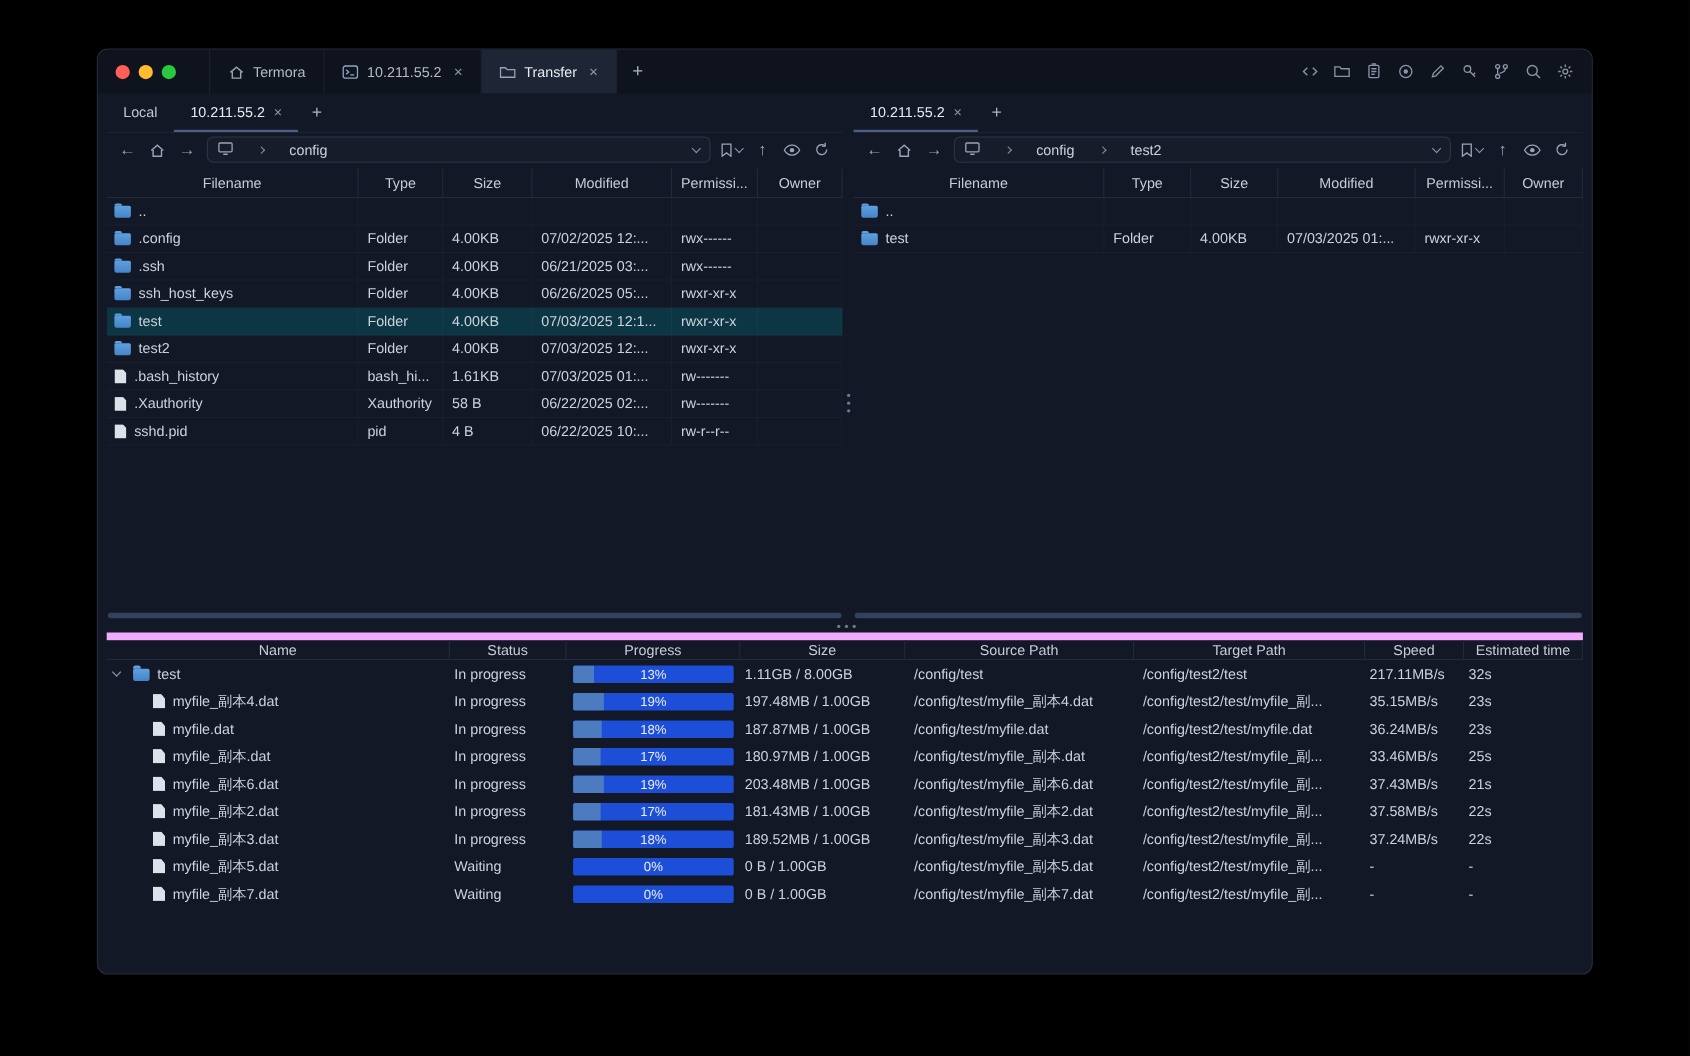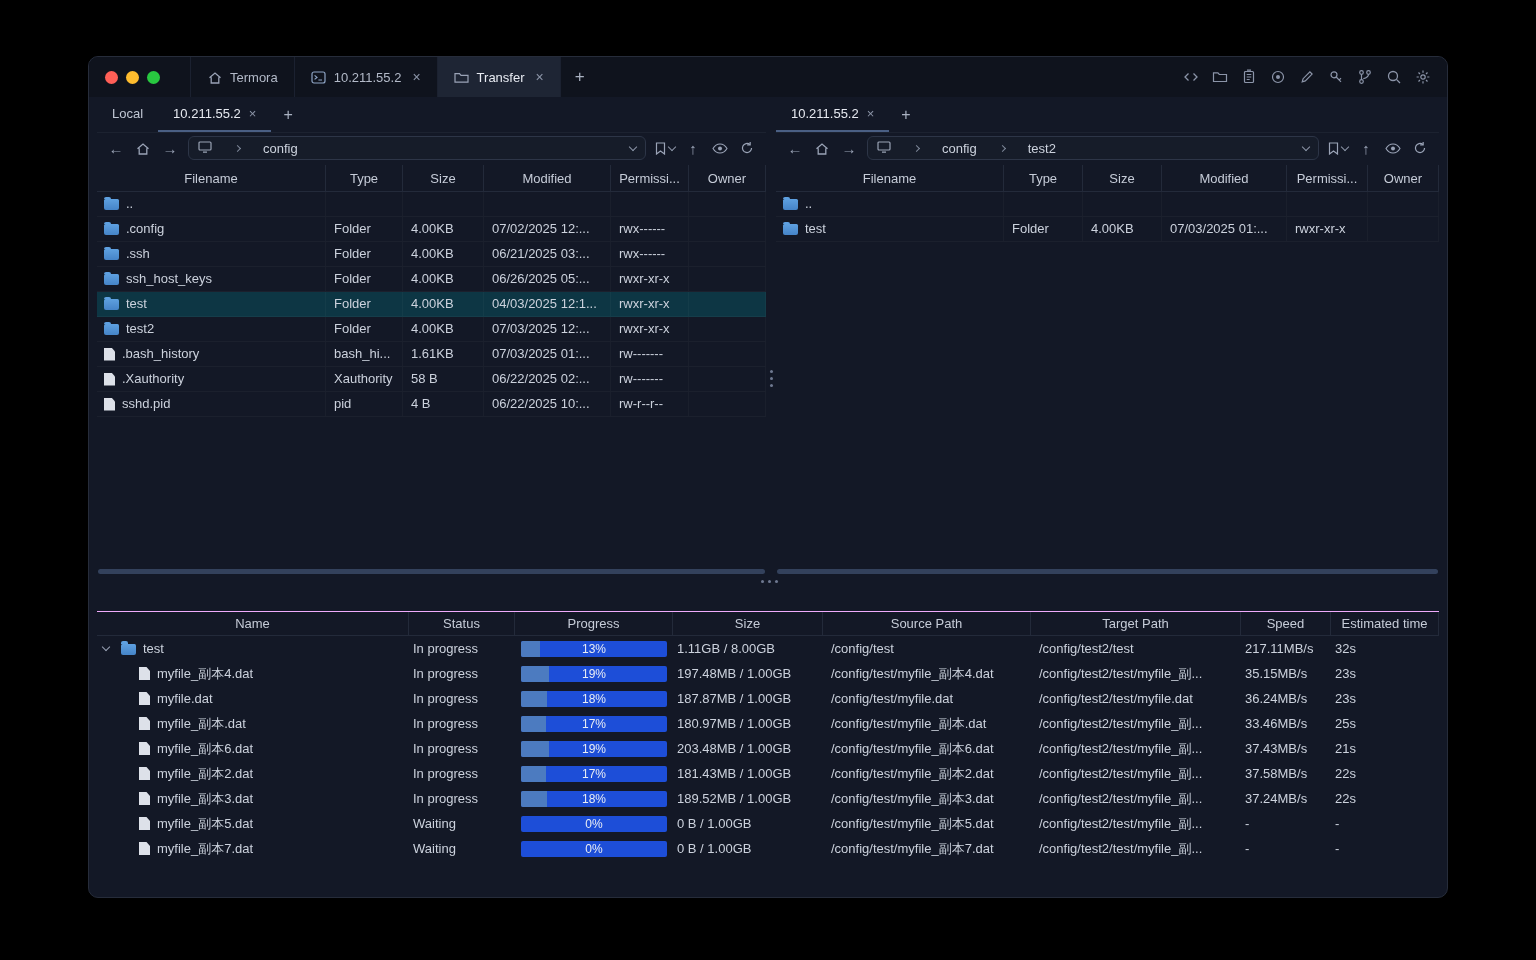"Termora" .window { top: 56px -> 44px }
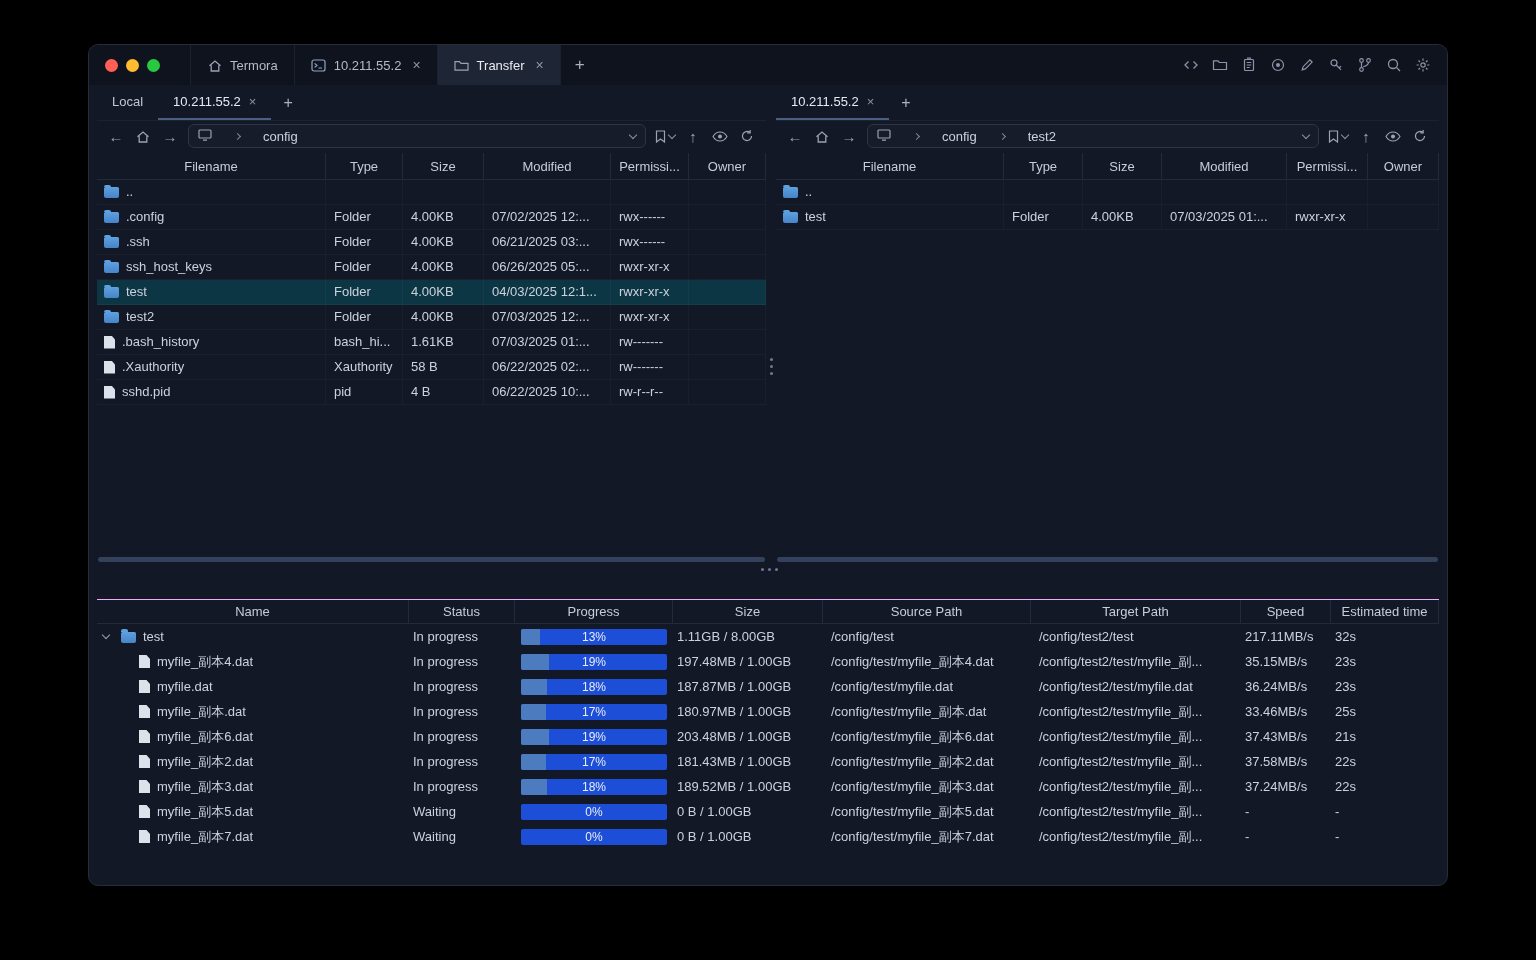"04/03/2025 12:1..." div.fcell { text: 04/03/2025 -> 07/03/2025 }
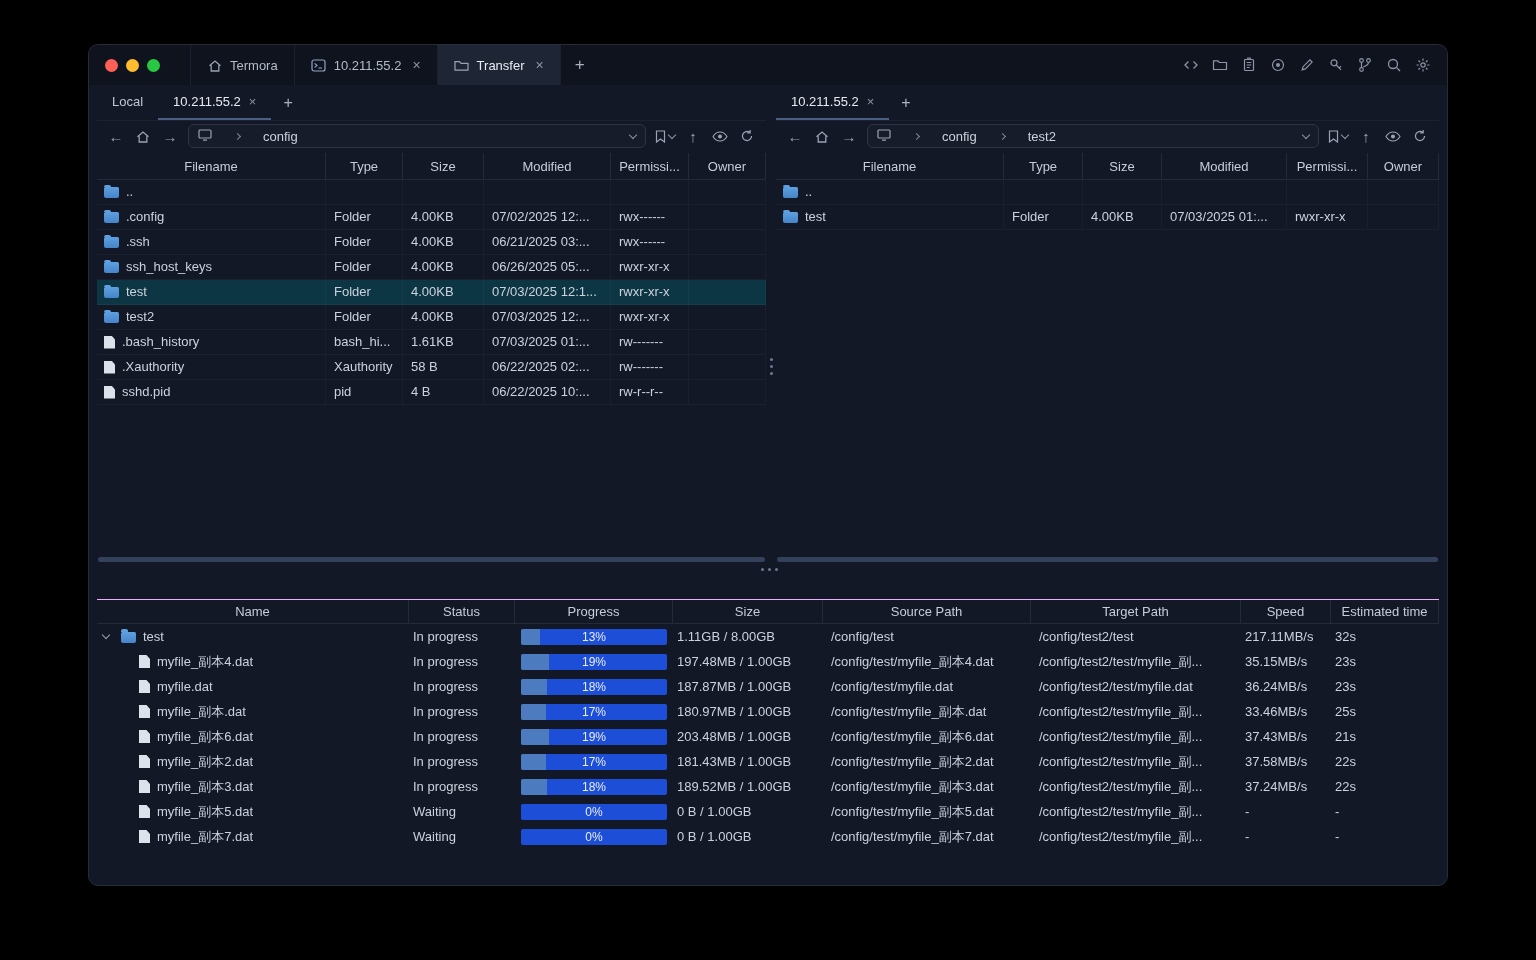"Name" .theader { border-top: 1px solid #f0abfc -> 7px solid #f0abfc; margin-top: 24px -> none }
